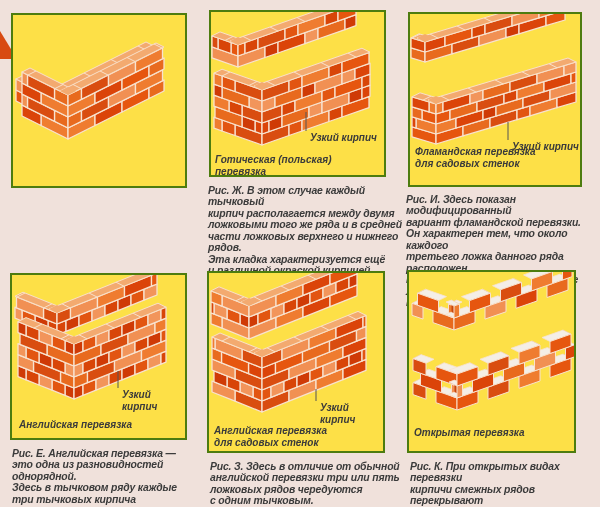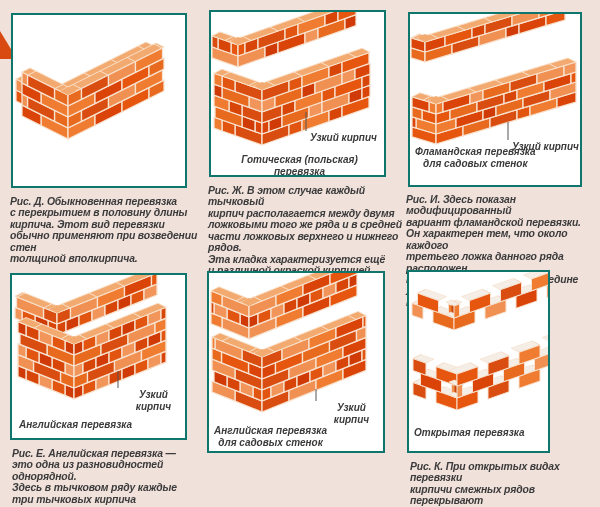"Узкий кирпич" .panel { background: #ffffff -> #fde047; border: 2px solid #0f766e -> 2px solid #4d7c0f; text-align: center -> none }
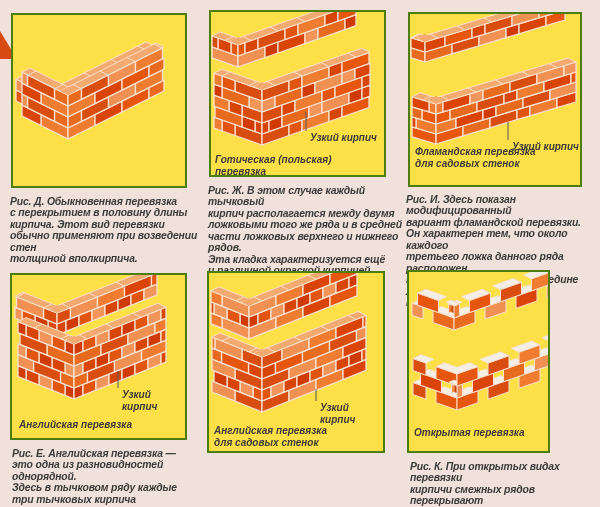"Рис. Д. Обыкновенная перевязка" div.caption { html: <div>Рис. Д. Обыкновенная перевязка с перекрытием в половину длины кирпича. Этот вид перевязки обычно применяют при возведении стен толщиной вполкирпича.</div> -> none }
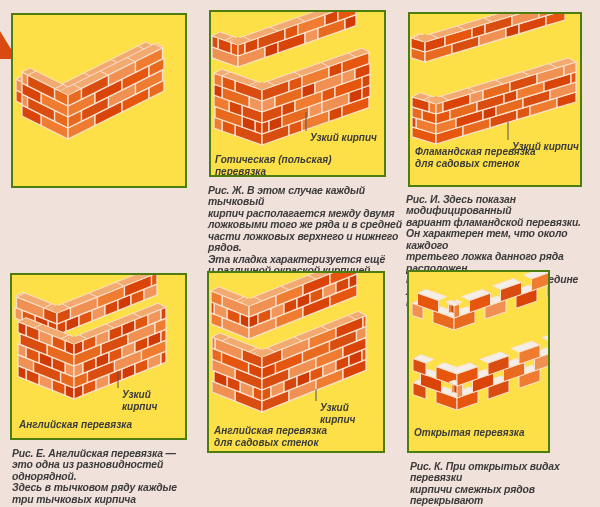"Открытая перевязка" div.panel { width: 143px -> 169px }
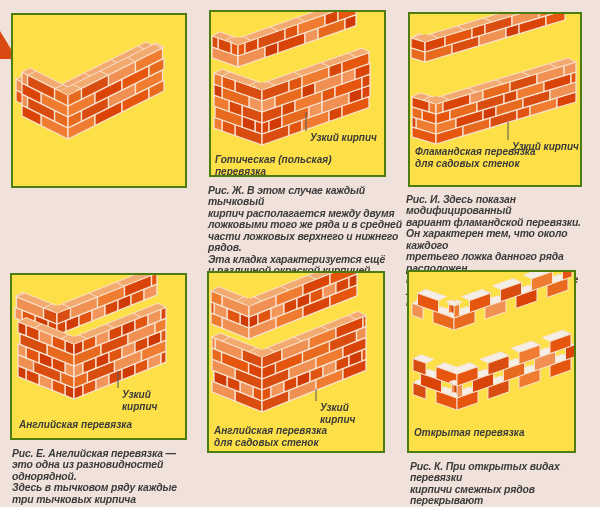"Рис. З. Здесь в отличие" div.caption { html: none -> <div>Рис. З. Здесь в отличие от обычной английской перевязки три или пять ложковых рядов чередуются с одним тычковым.</div> }
